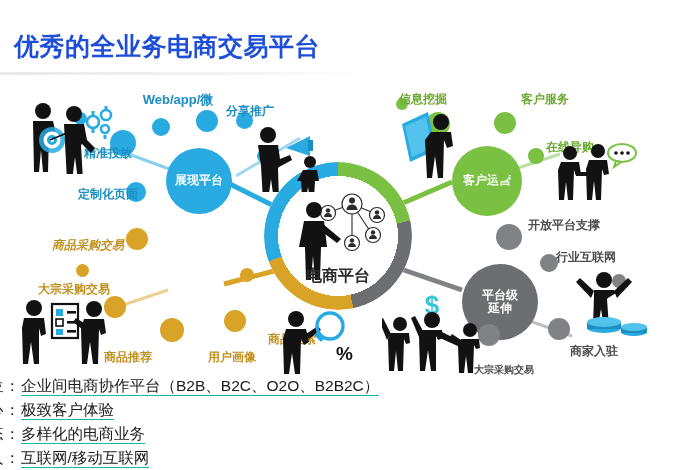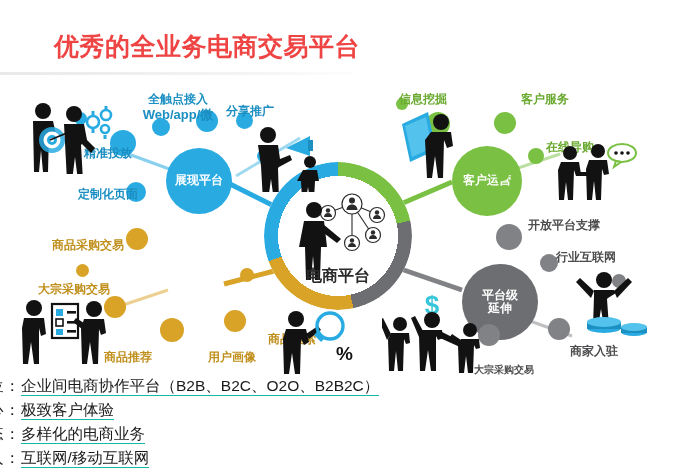"优秀的全业务电商交易平台" .title { color: #ef4444 -> #1d4ed8; margin-left: 40px -> none }
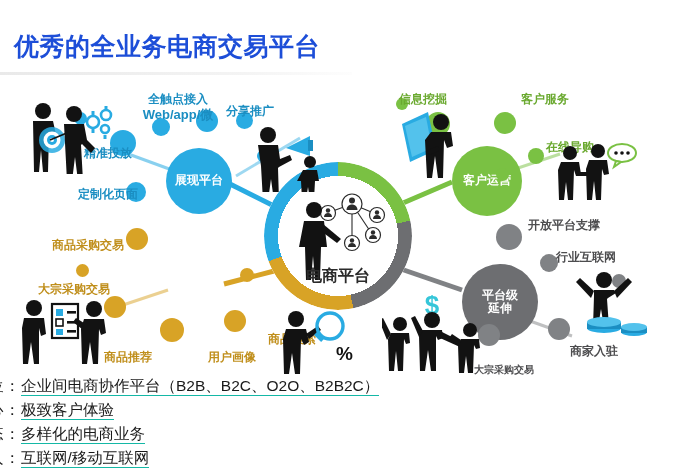"全触点接入" div { html: <div>全触点接入</div> -> none }
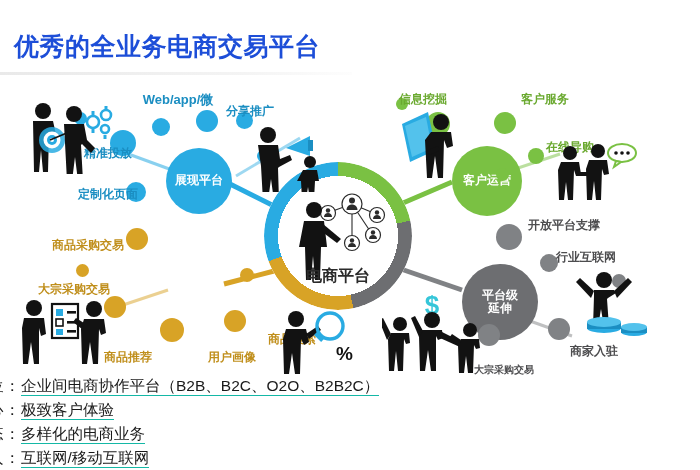"商品采购交易" div.kw { font-style: none -> italic }
